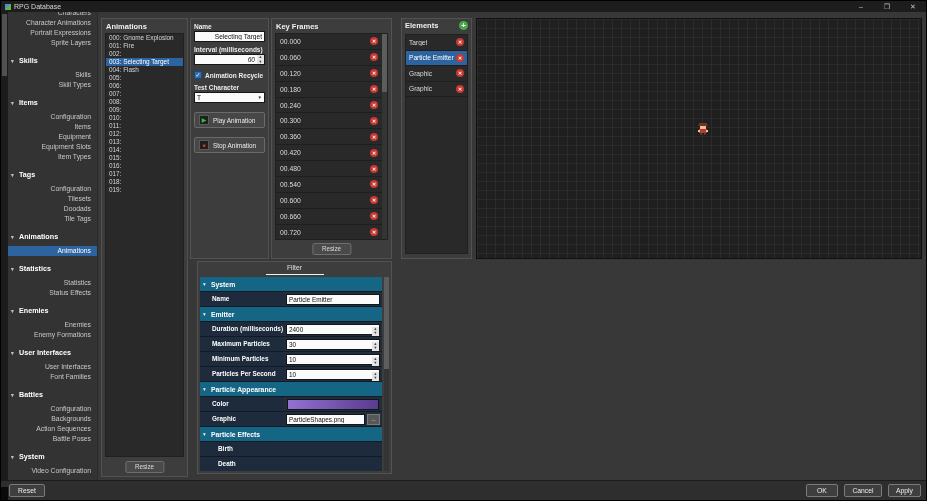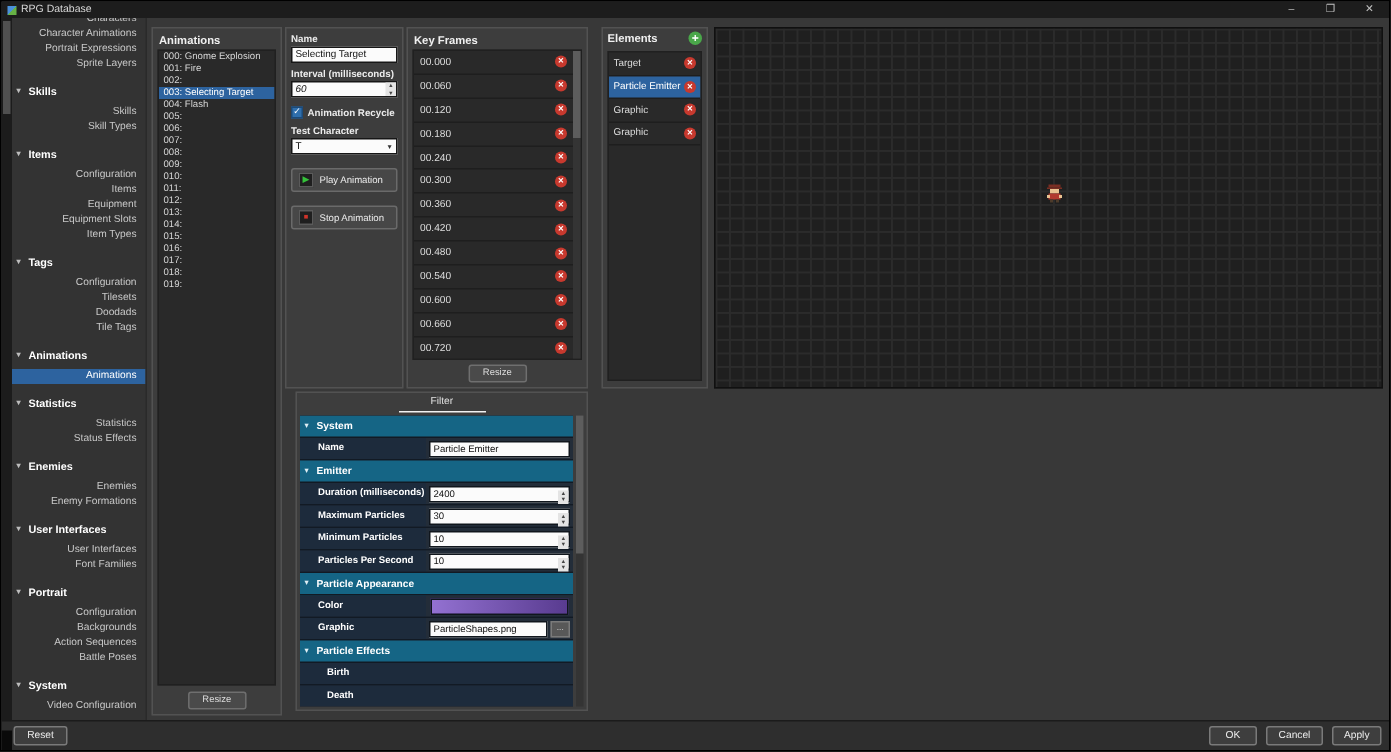"Selecting Target" .text-input,.spin-input { text-align: none -> right }
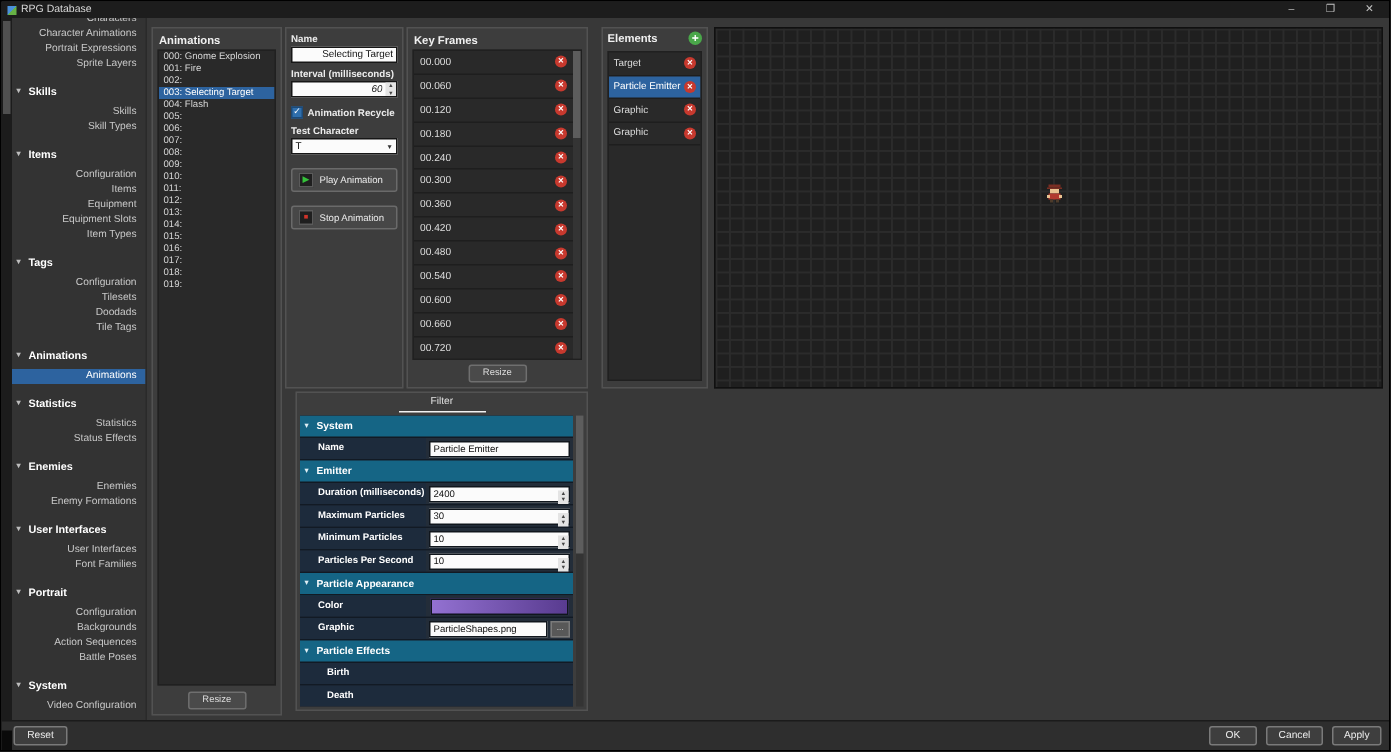"Portrait" span.nav-label { text: Portrait -> Battles }
